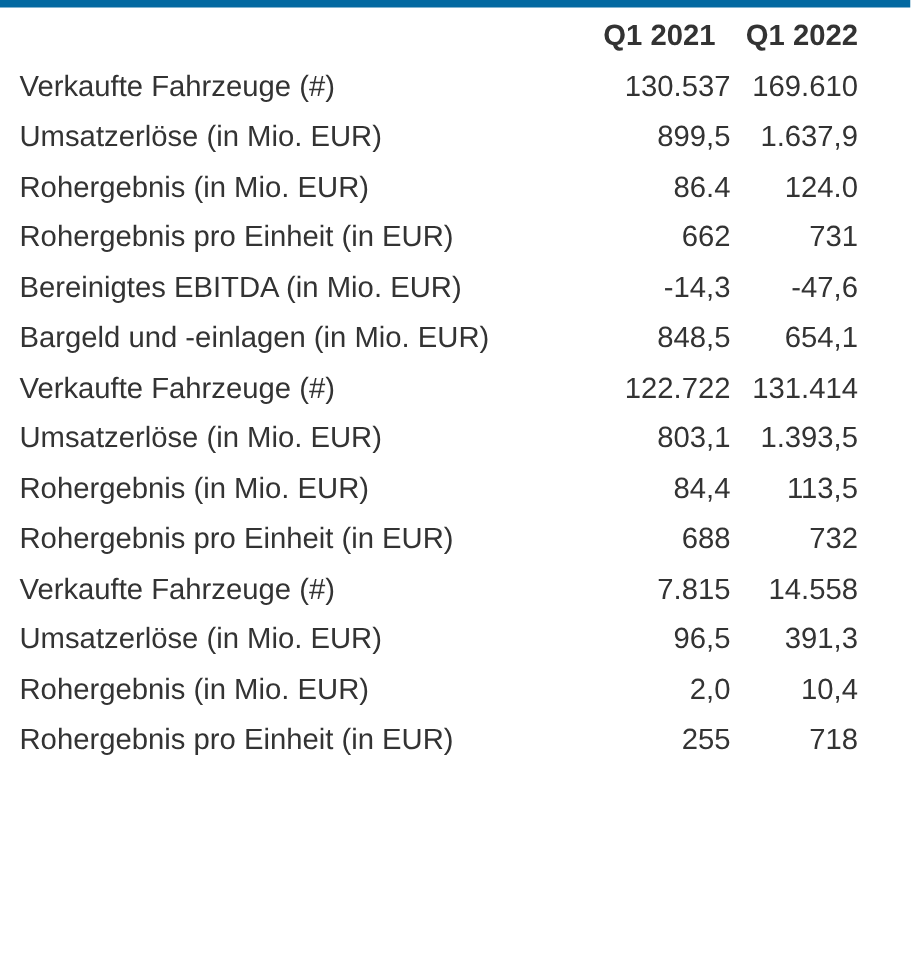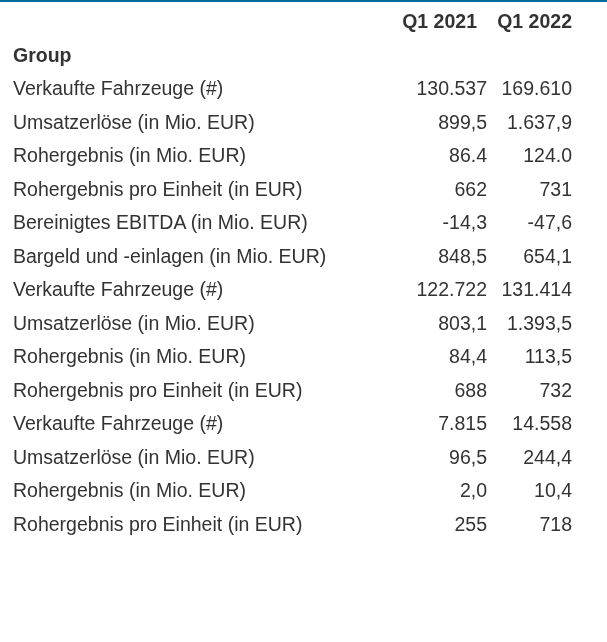"Q1 2021" .sheet { border-top: 2px solid #0369a1 -> 5px solid #0369a1 }
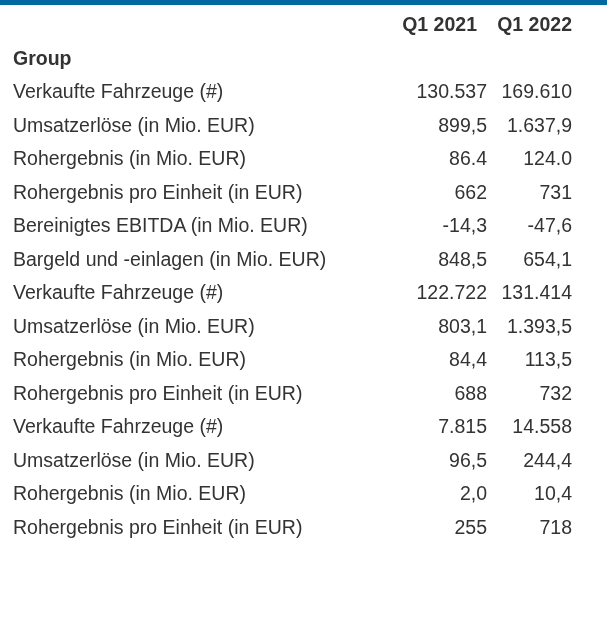"Group" tr { html: <tr> <td>Group</td> </tr> -> none }
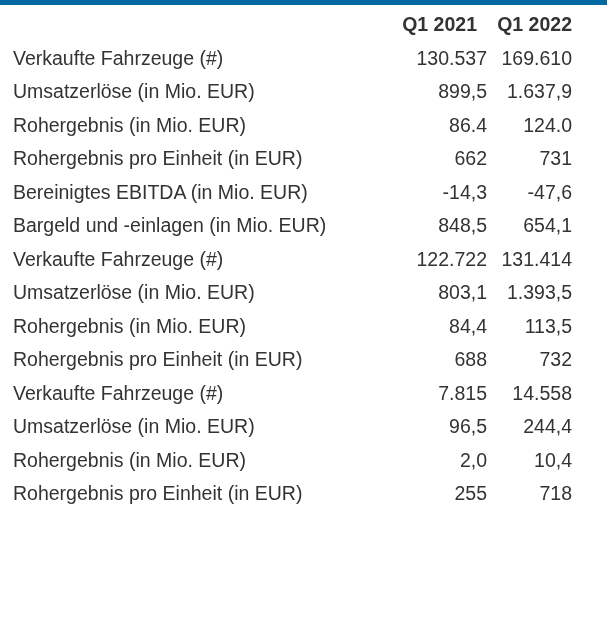"244,4" td.num { text: 244,4 -> 391,3 }
